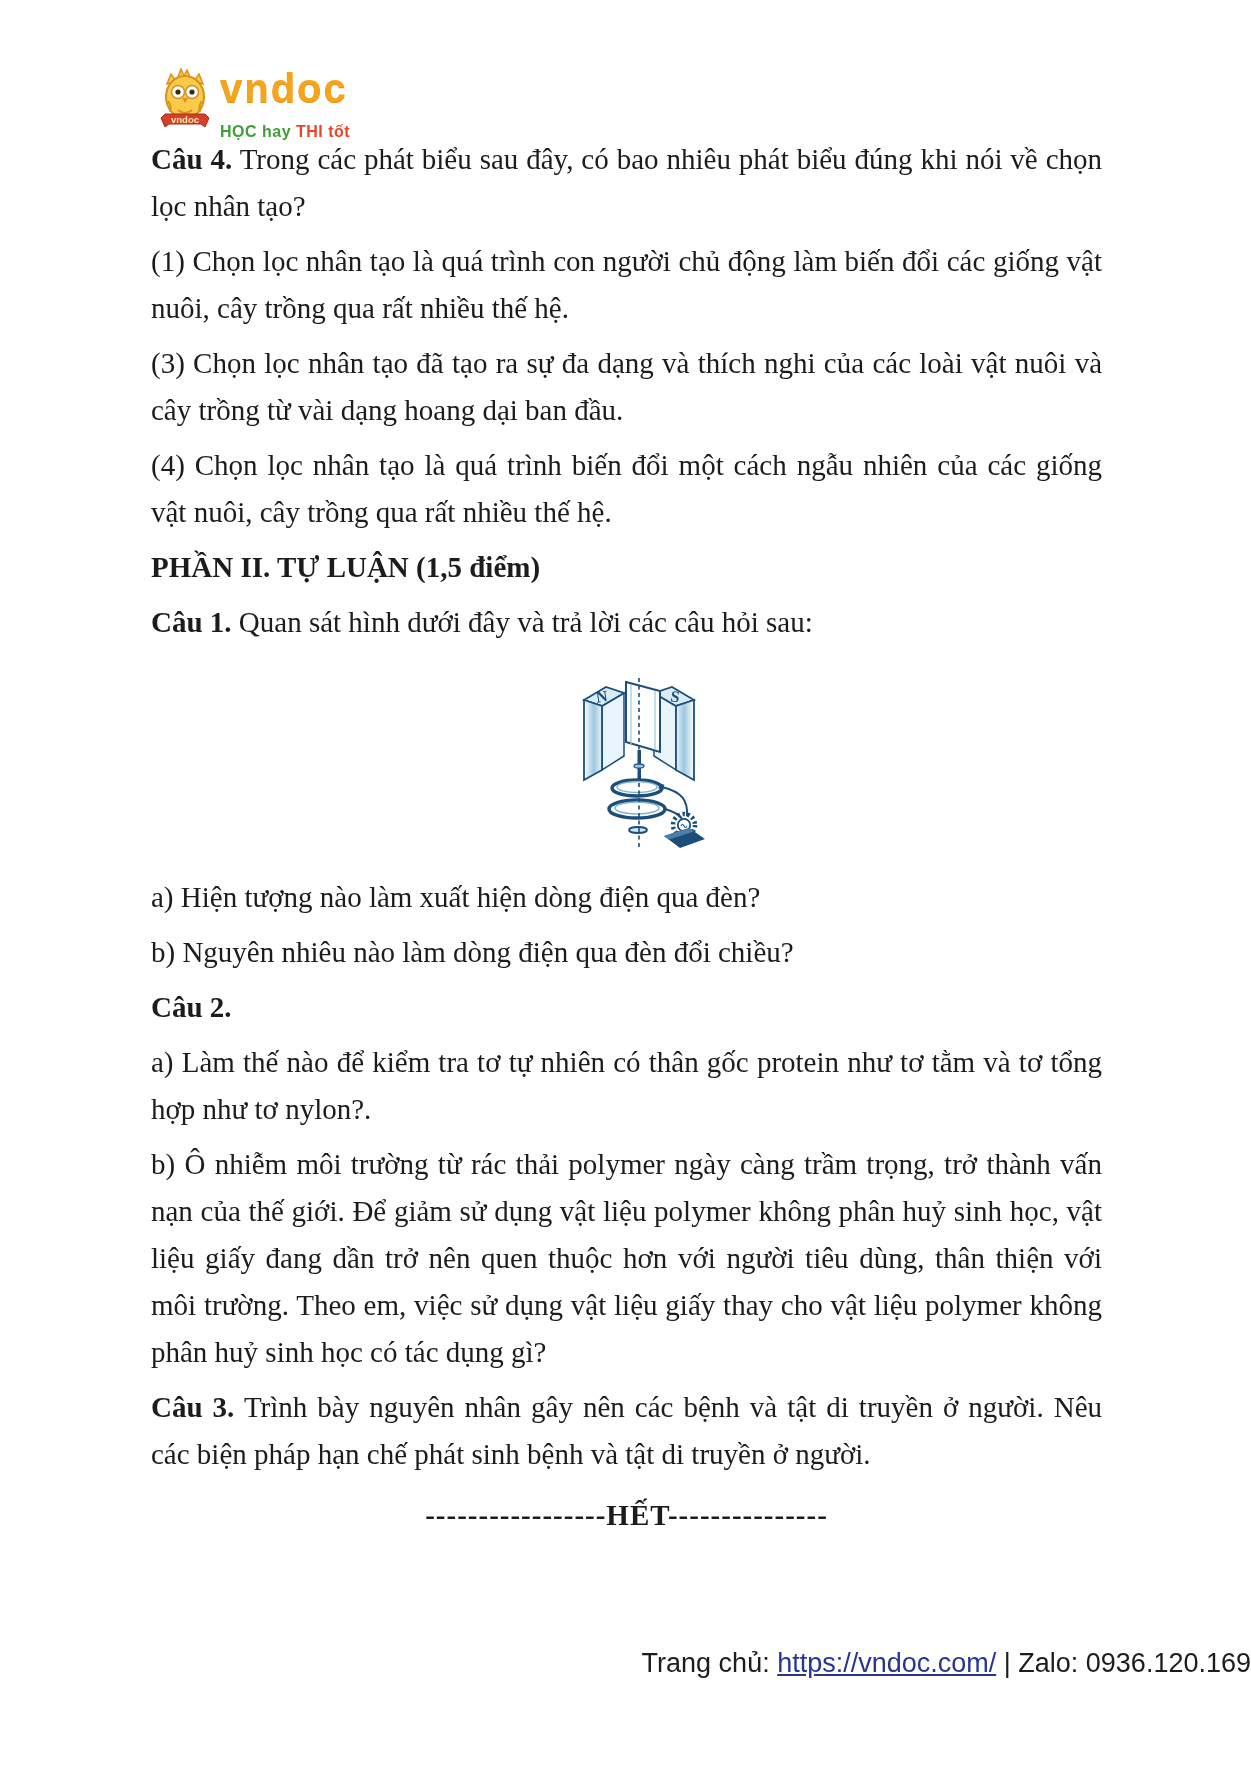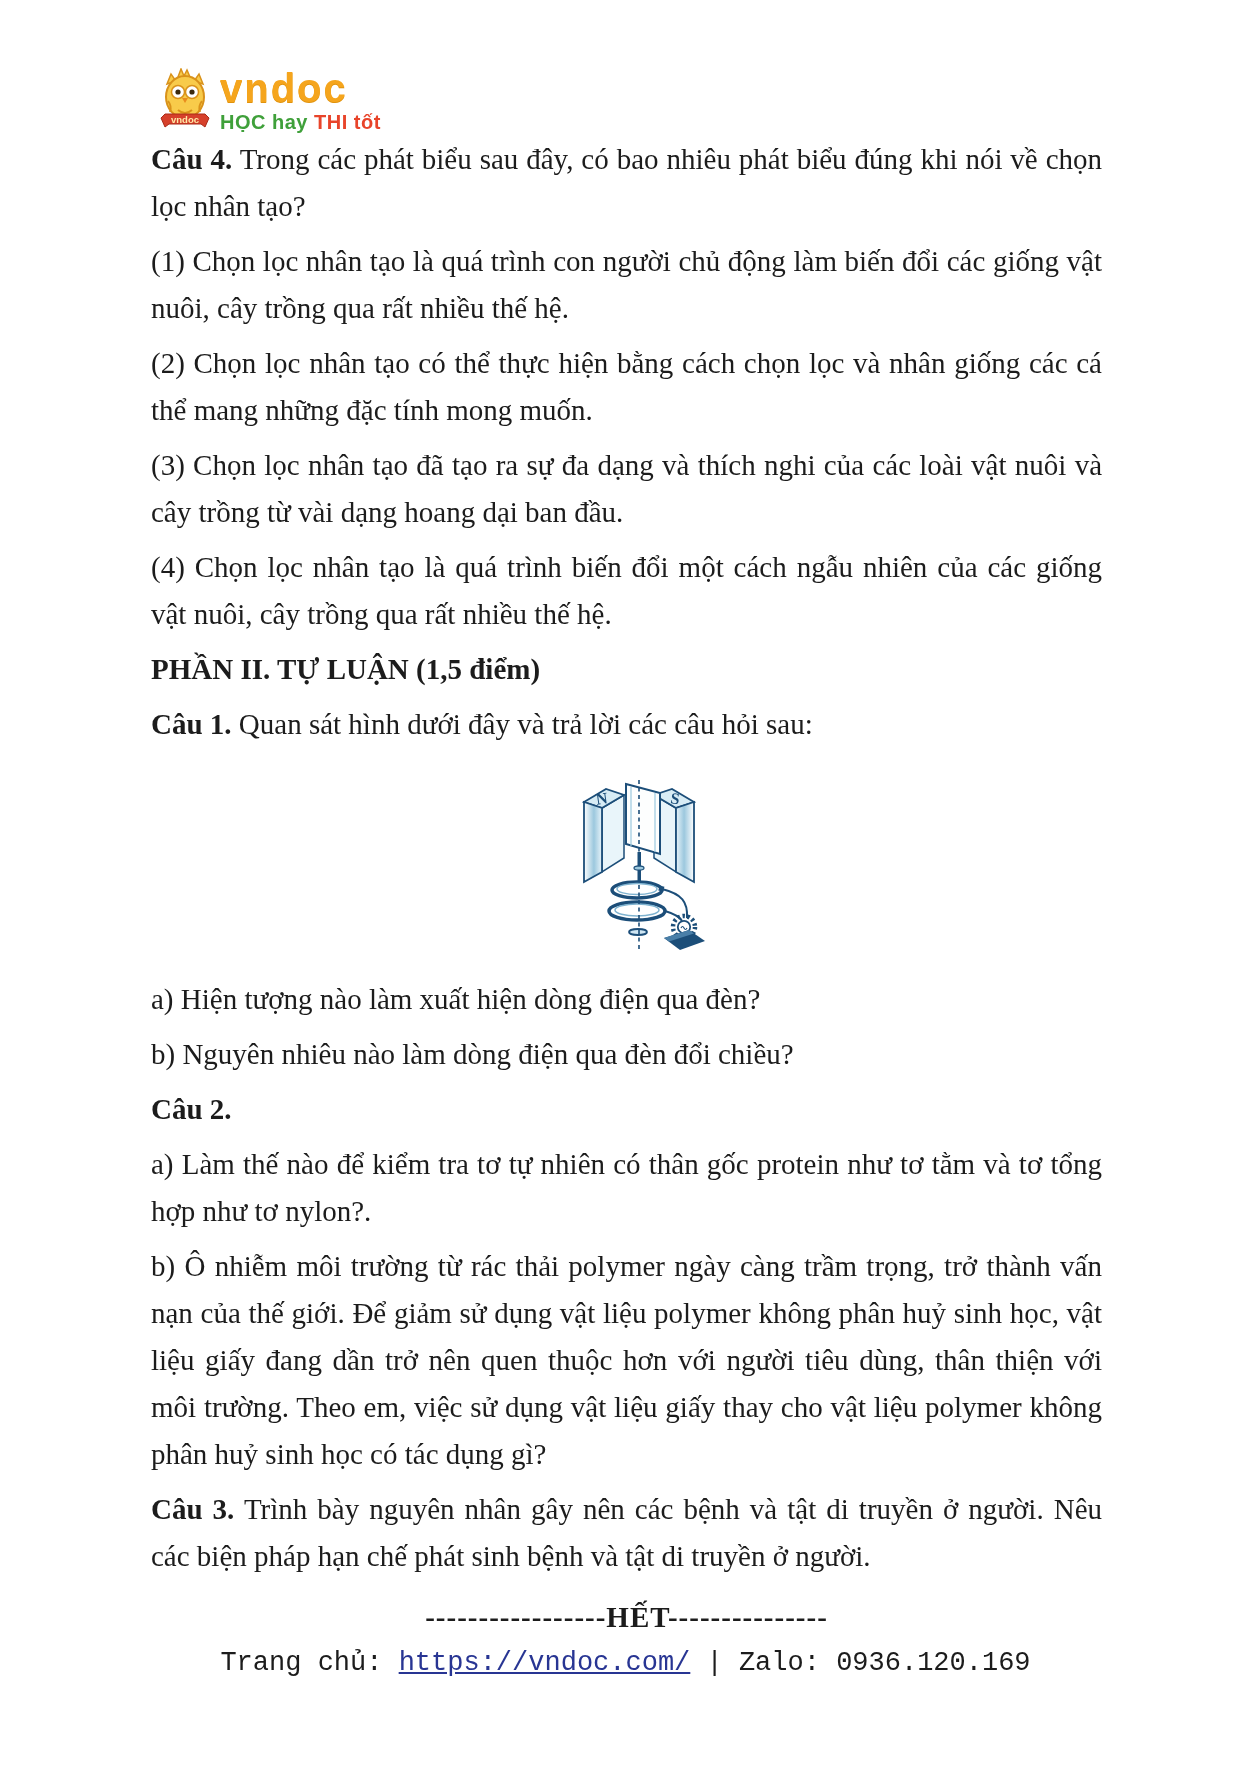"HỌC hay THI tốt" .logo-tag { font-size: 20px -> 16px; margin-top: 4px -> 16px }
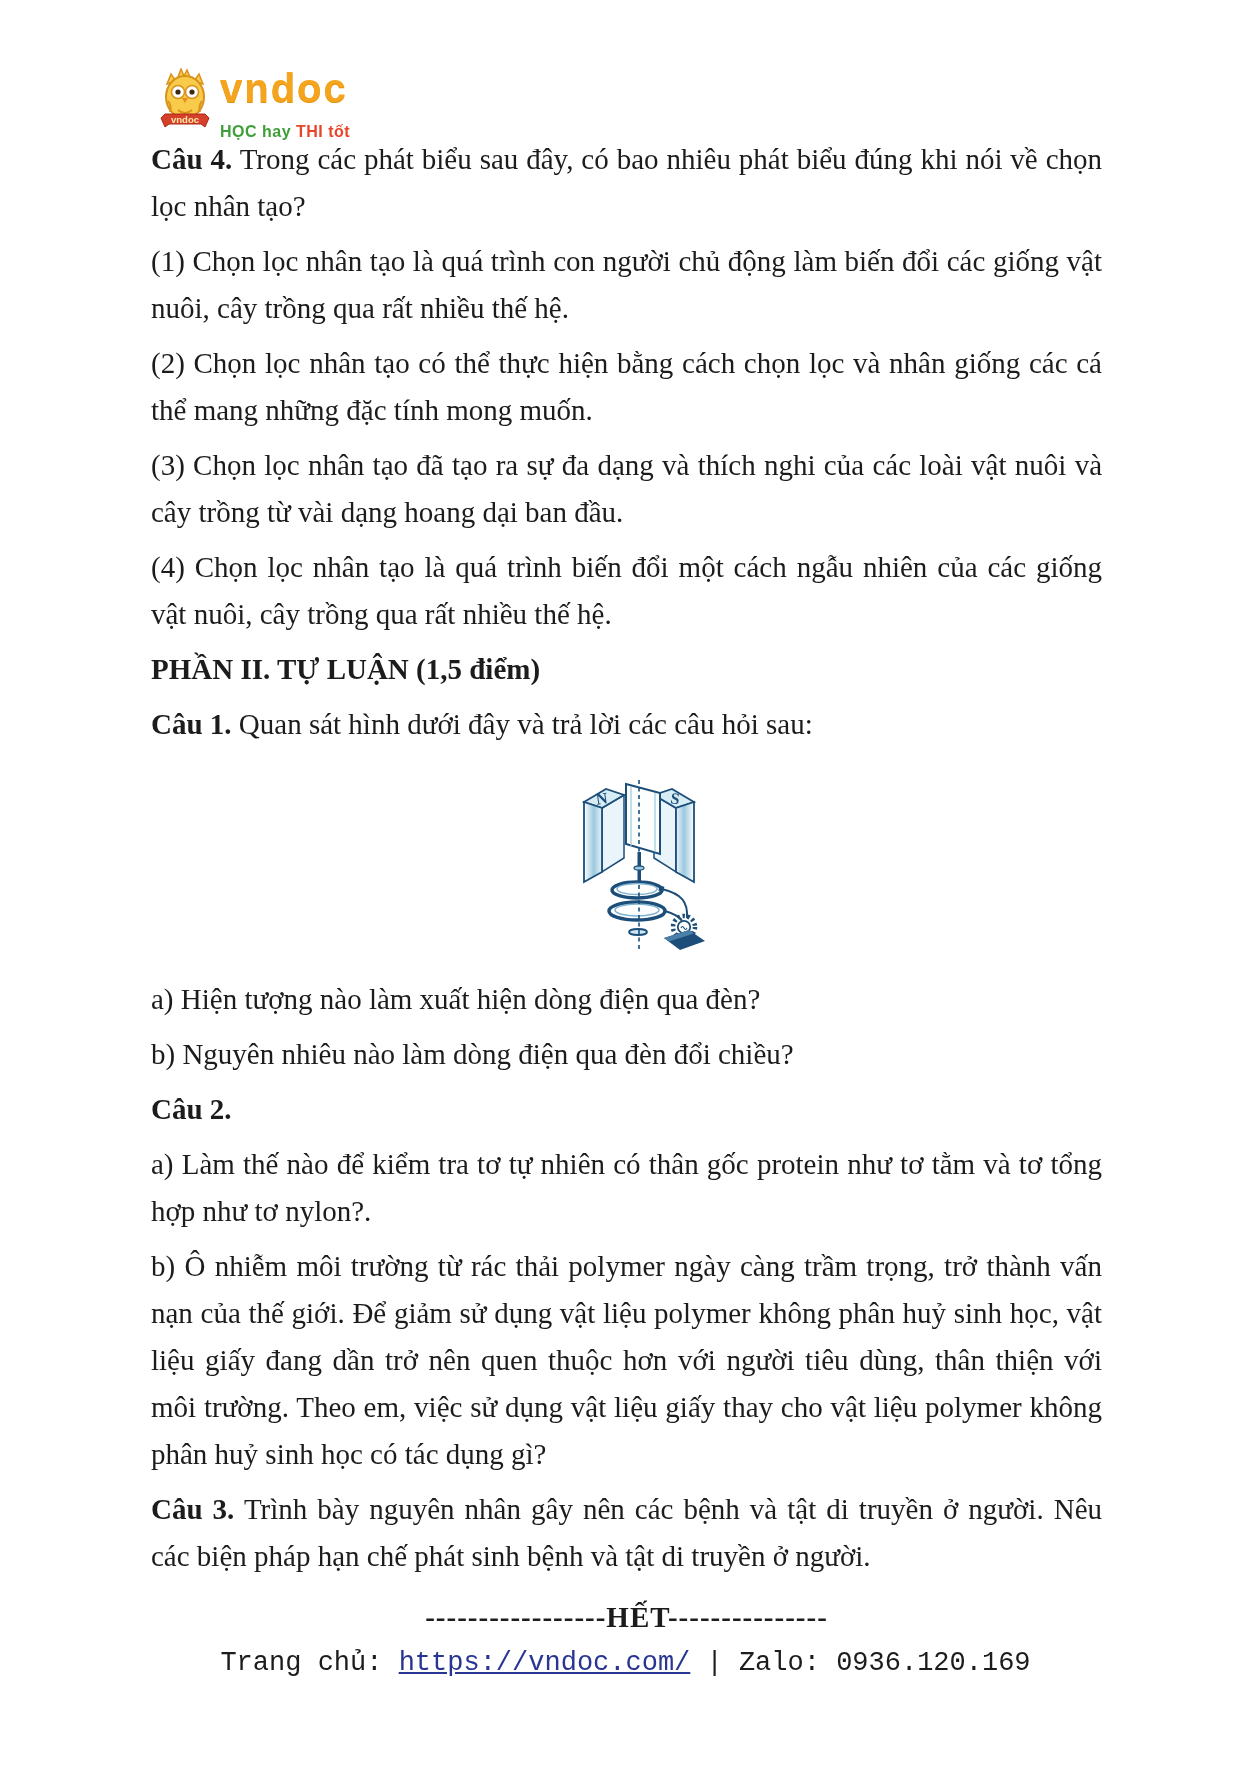"(2) Chọn lọc nhân tạo" p { html: <p>(2) Chọn lọc nhân tạo có thể thực hiện bằng cách chọn lọc và nhân giống các cá thể mang những đặc tính mong muốn.</p> -> none }
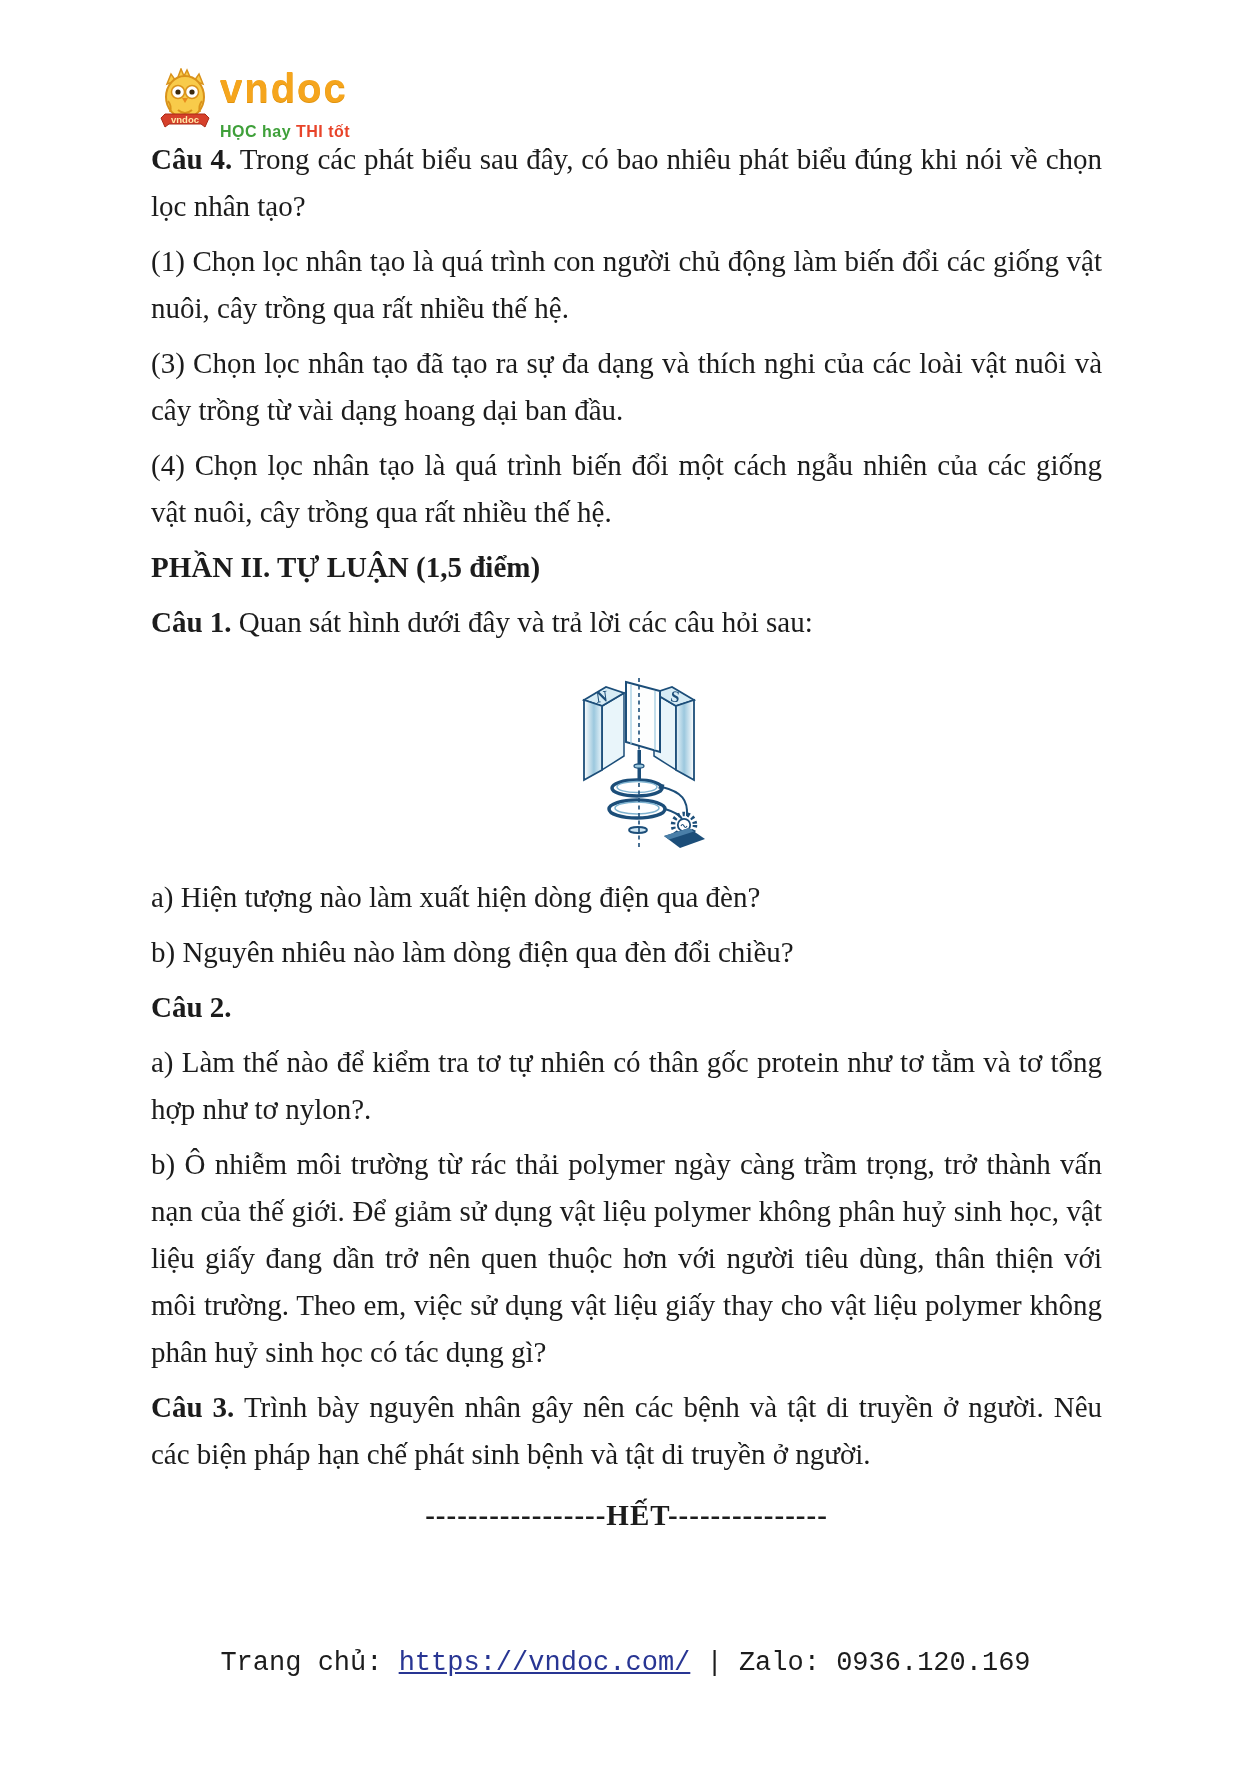"Trang chủ: https://vndoc.com/ | Zalo:" .footer { font-family: Liberation Mono, monospace -> Liberation Sans, sans-serif; text-align: center -> right }
